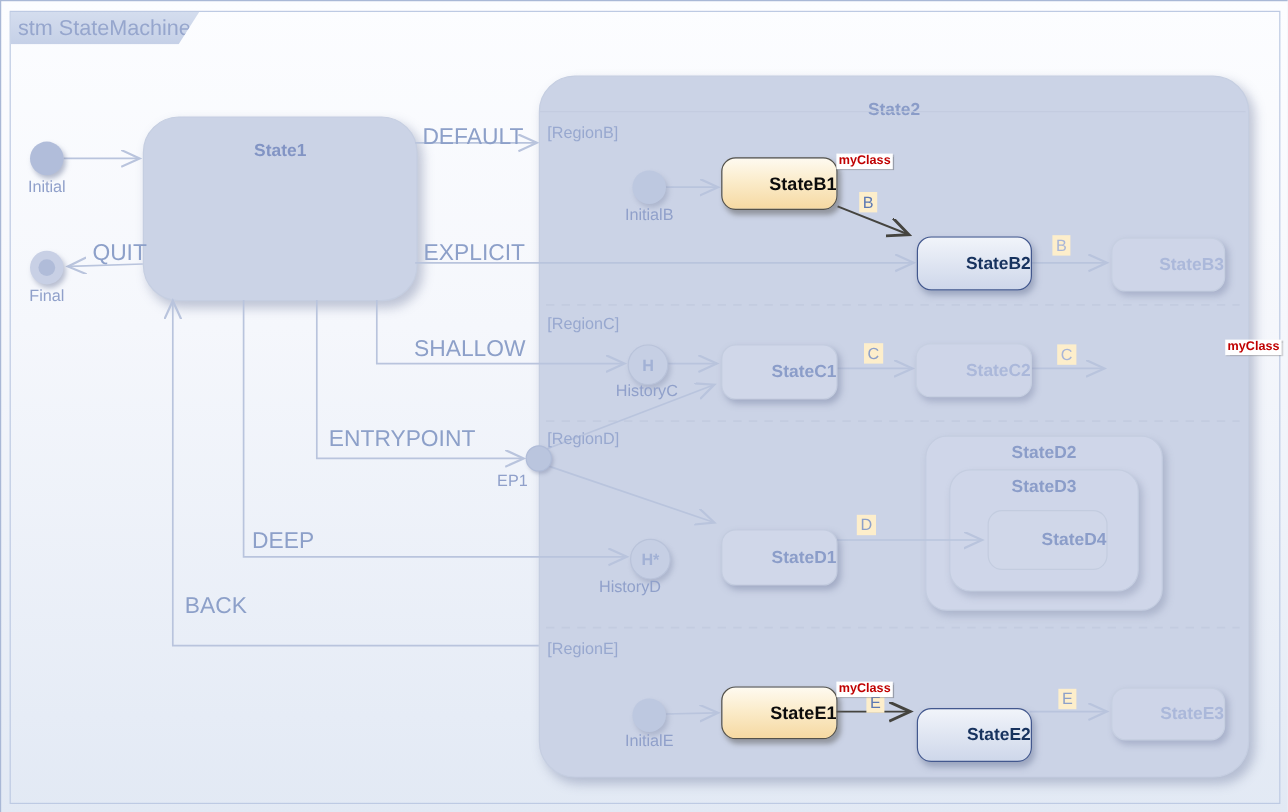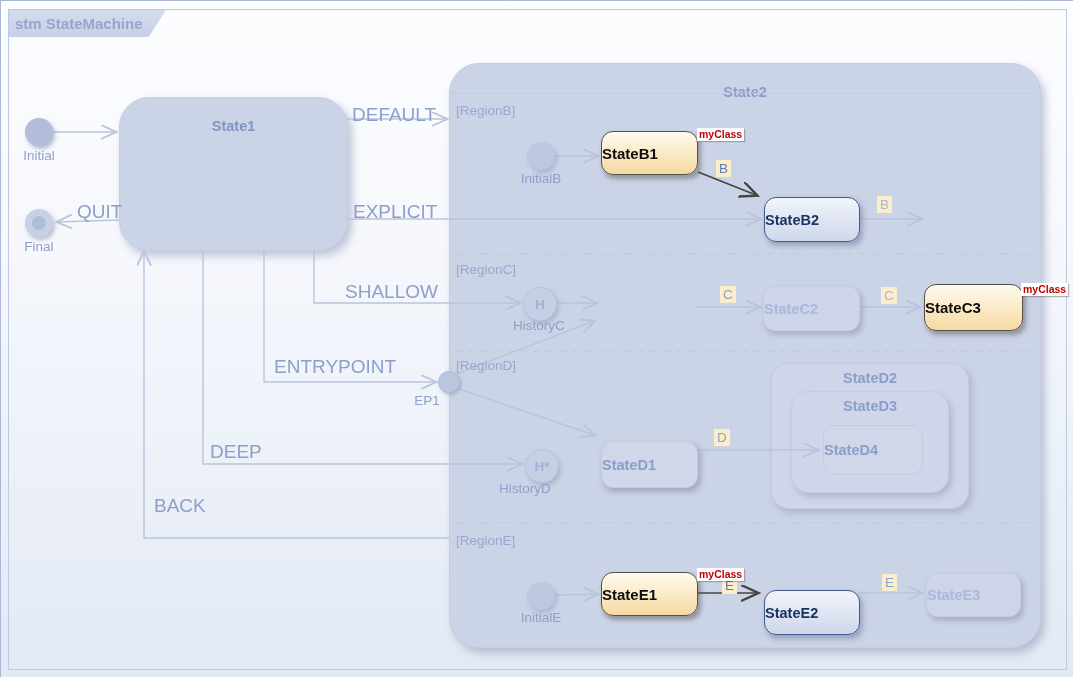"stm StateMachine" .tab-label { font-size: 15px -> 18px; font-weight: bold -> normal }
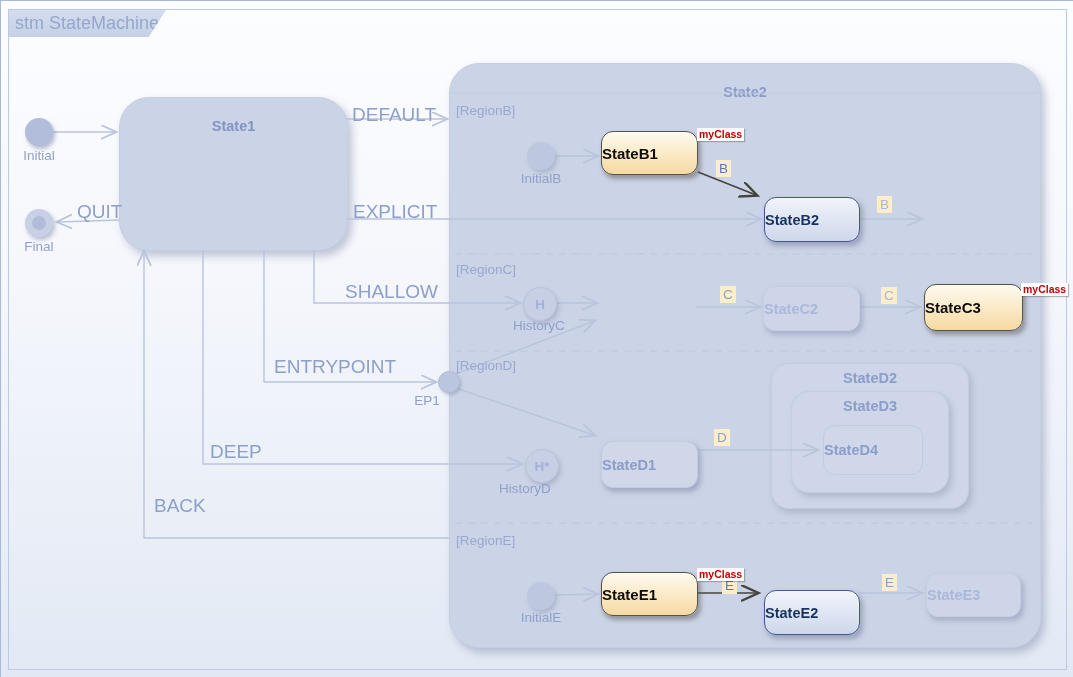"StateB1" .leaf { justify-content: flex-start -> flex-end }
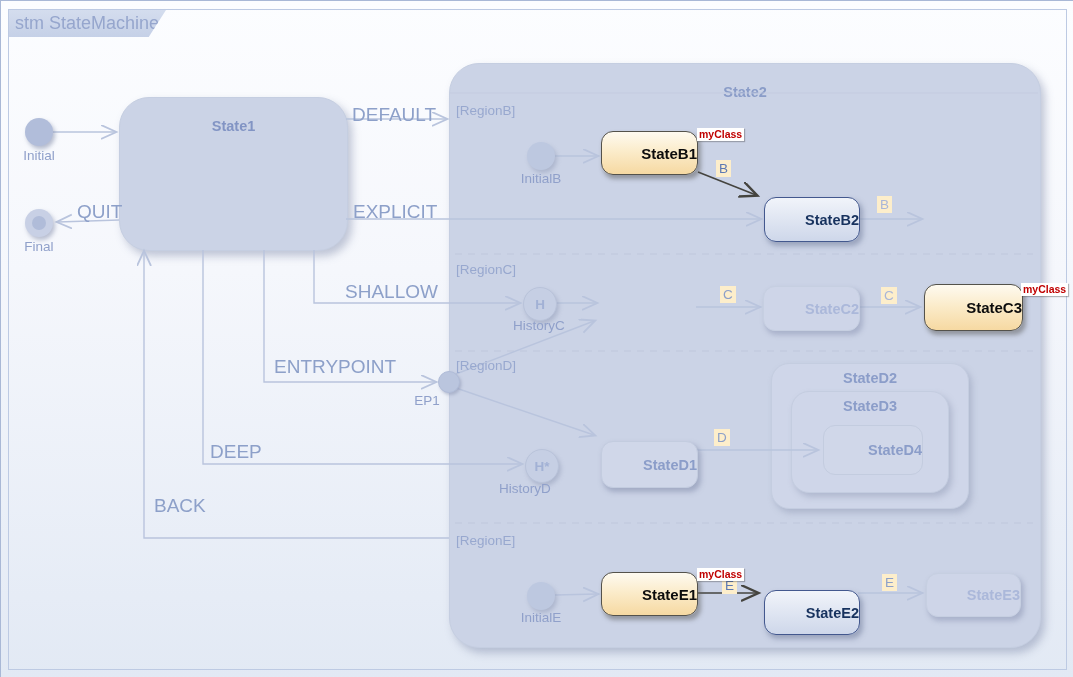"StateB3" div.leaf { html: none -> <div> <span>StateB3</span> </div> }
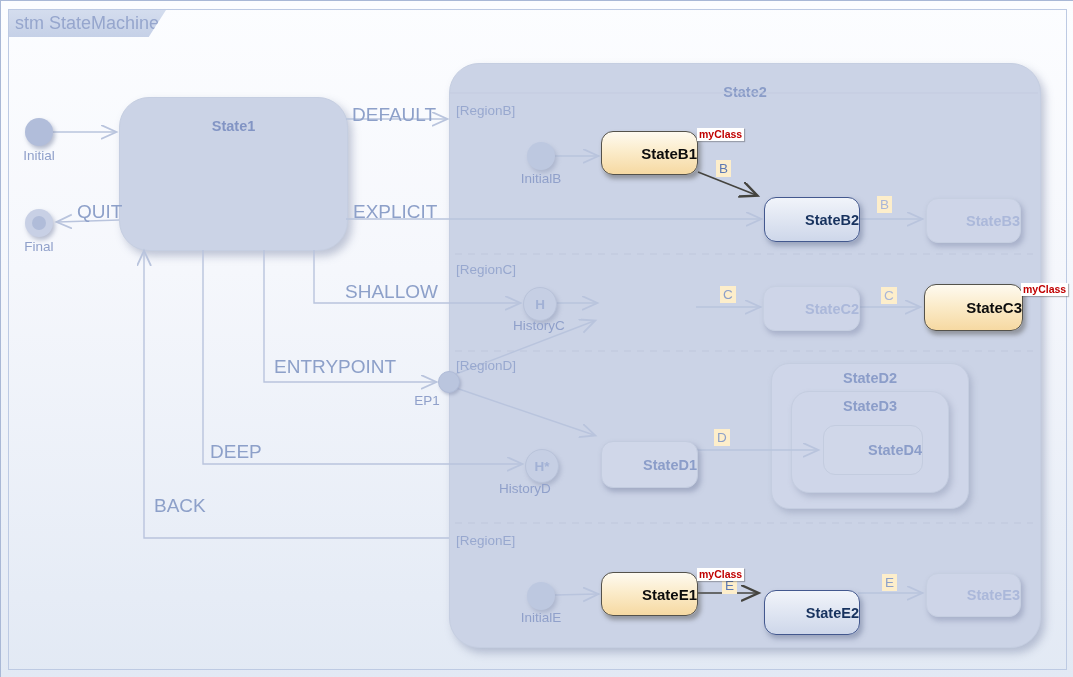"StateC1" div.leaf { html: none -> <div> <span>StateC1</span> </div> }
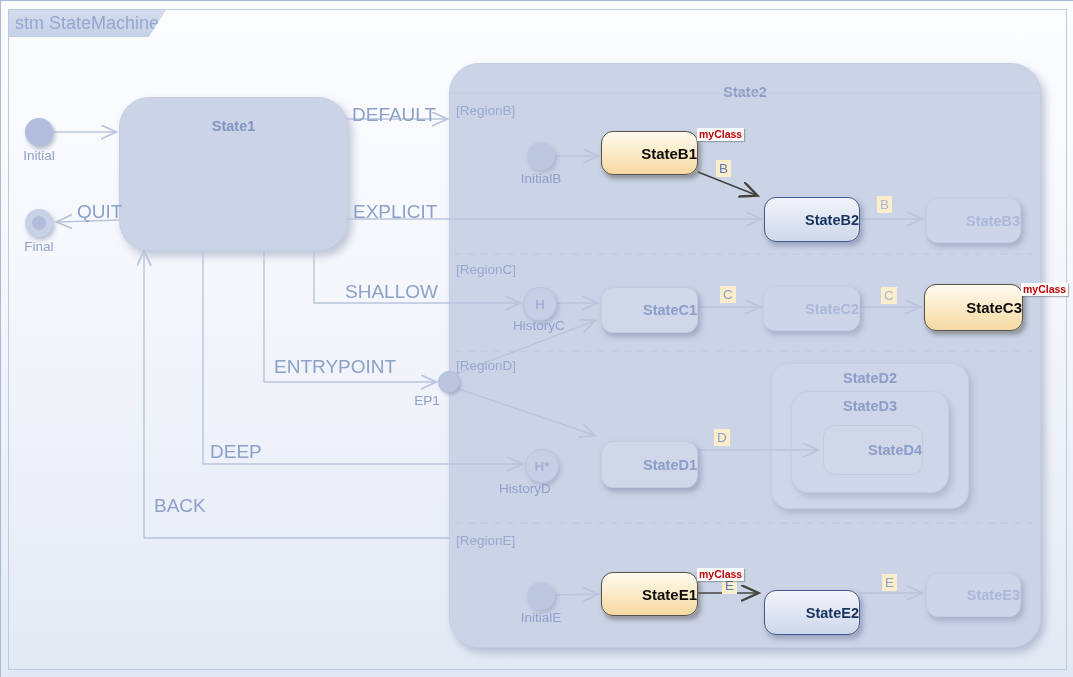"StateC3" div.leaf { html: <div> <span>StateC3</span> </div> -> none }
